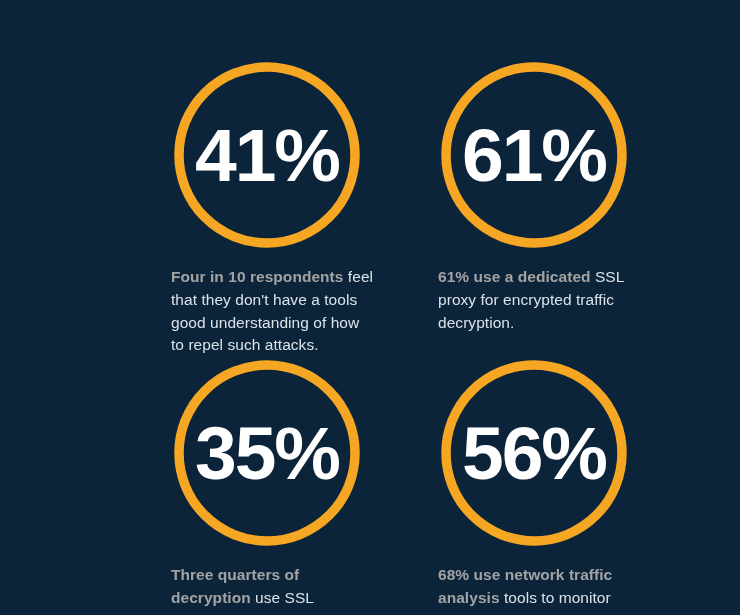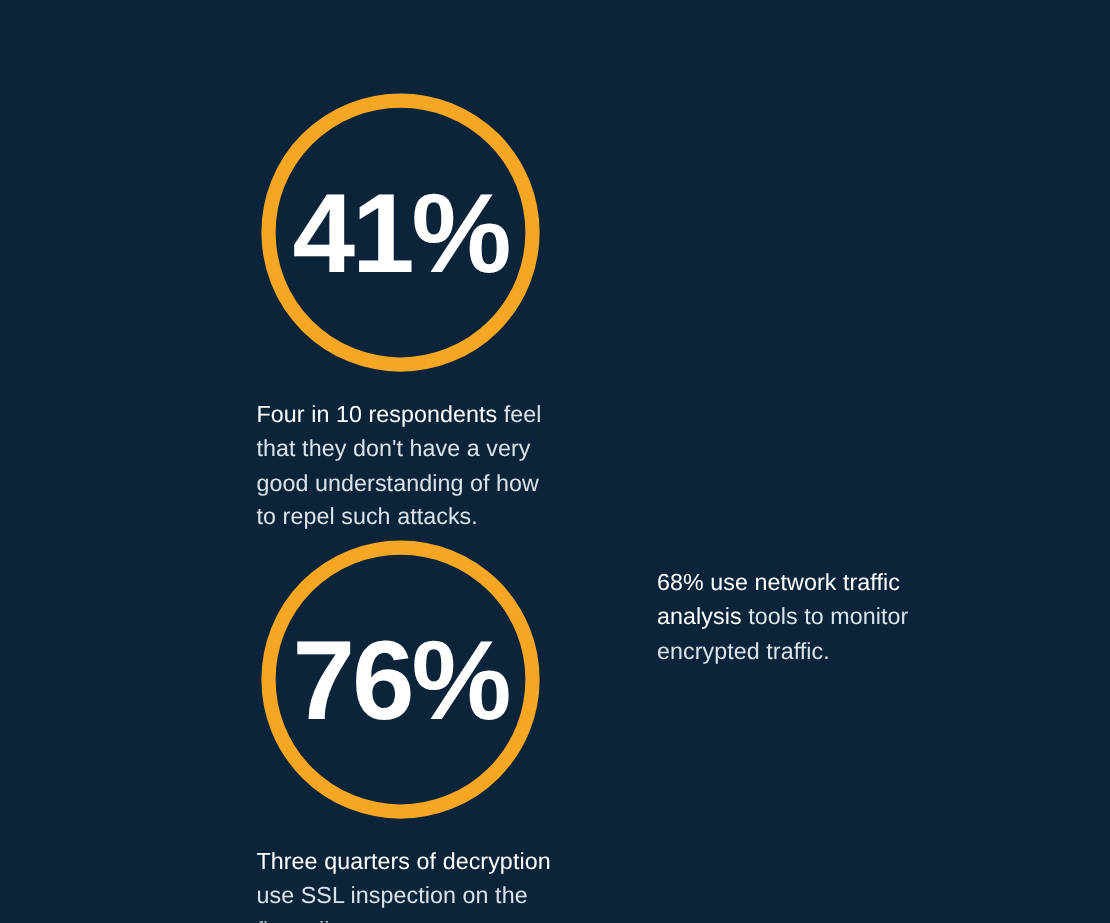"61%" div.stat-cell { html: none -> <div> <div> <svg> <circle></circle> </svg> <div>61%</div> </div> <div> <span>61% use a dedicated</span><span> SSL proxy for encrypted traffic decryption.</span> </div> </div> }
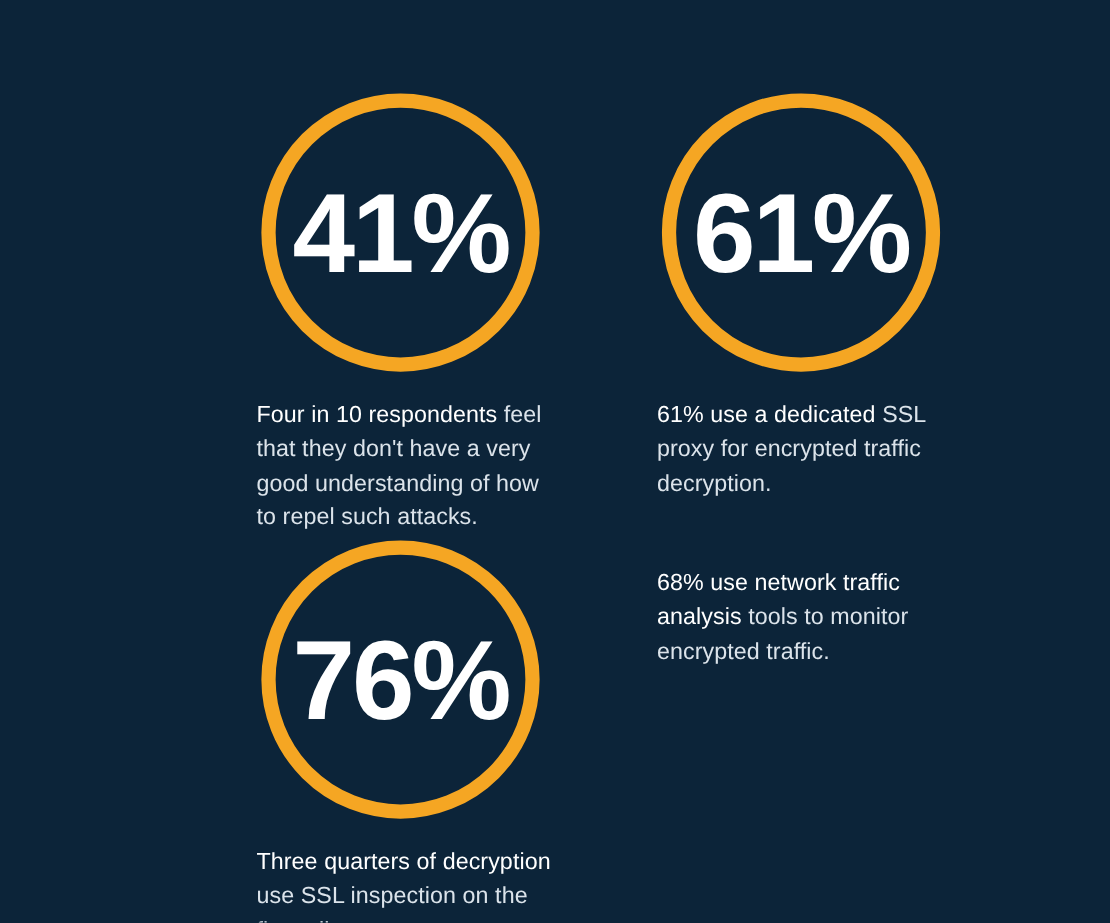"Four in 10 respondents" .caption .hl { color: #ffffff -> #a3a3a3; font-weight: normal -> bold }
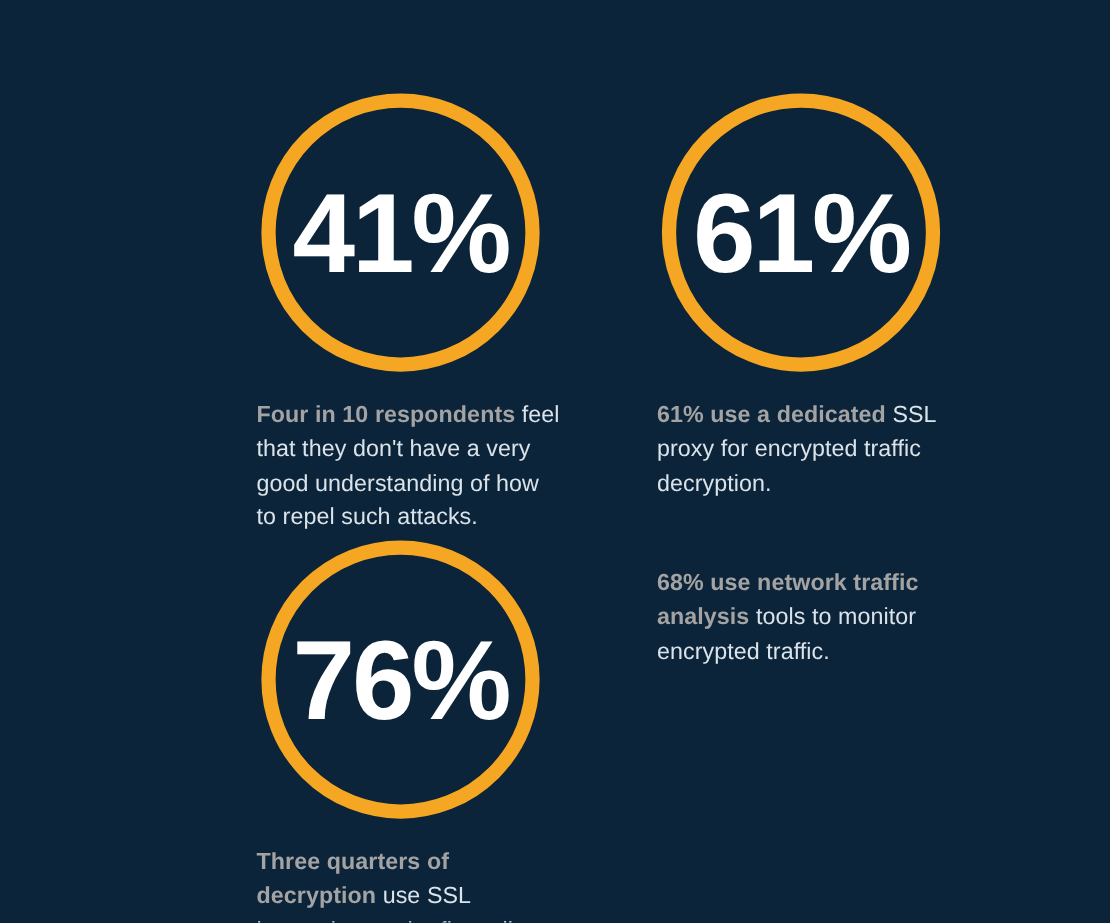"feel that they don't have" span { text: very -> tools }
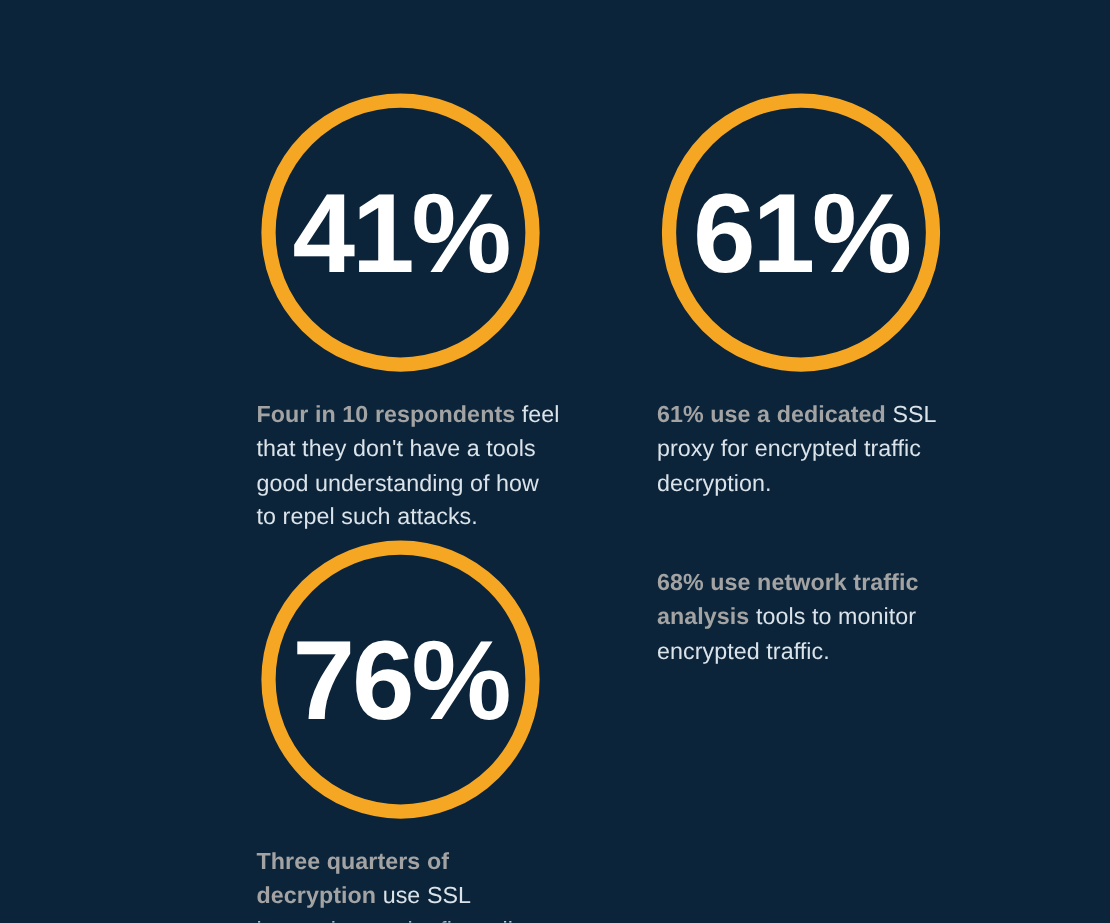"76%" div.ring-value { text: 76% -> 35% }
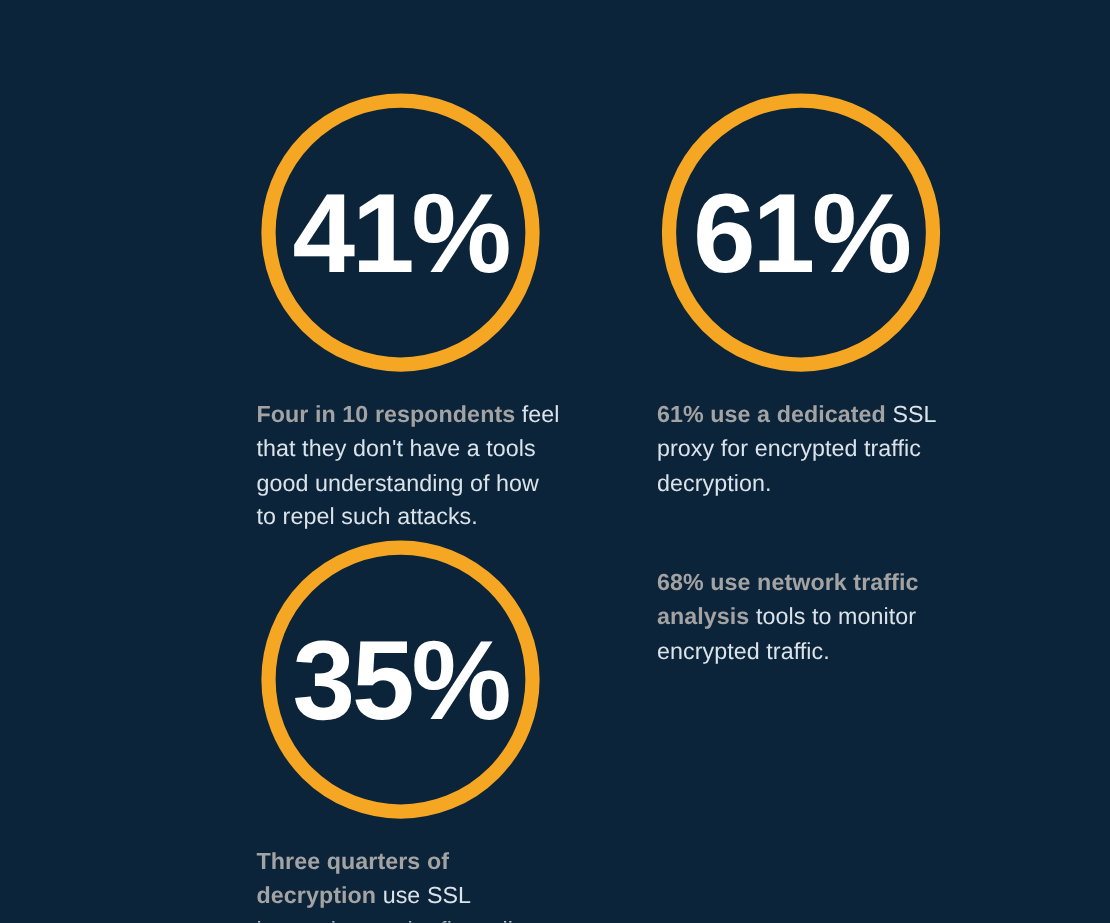"56%" div.ring-wrap { html: none -> <div> <svg> <circle></circle> </svg> <div>56%</div> </div> }
